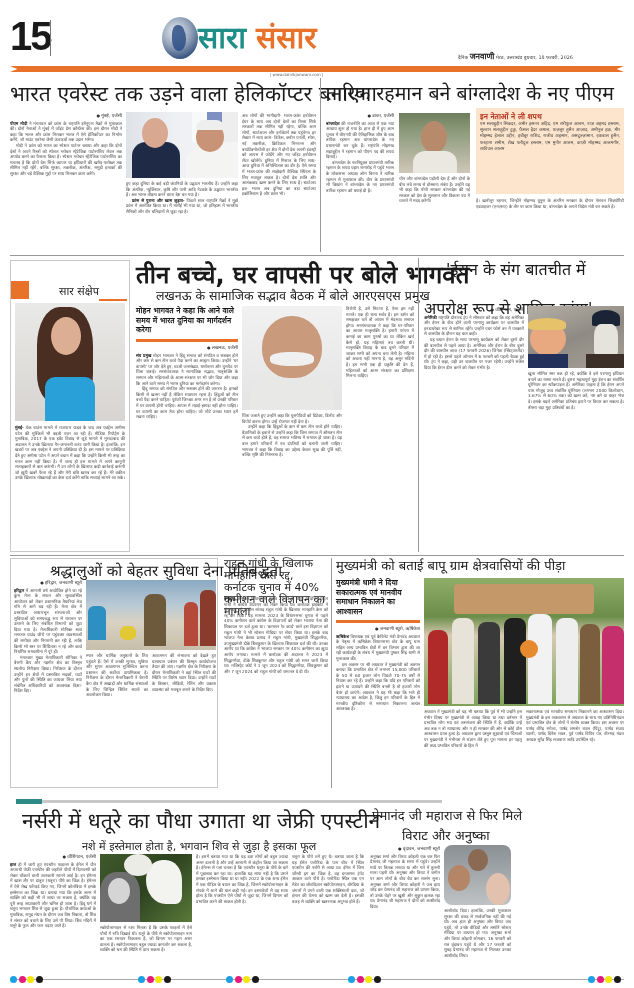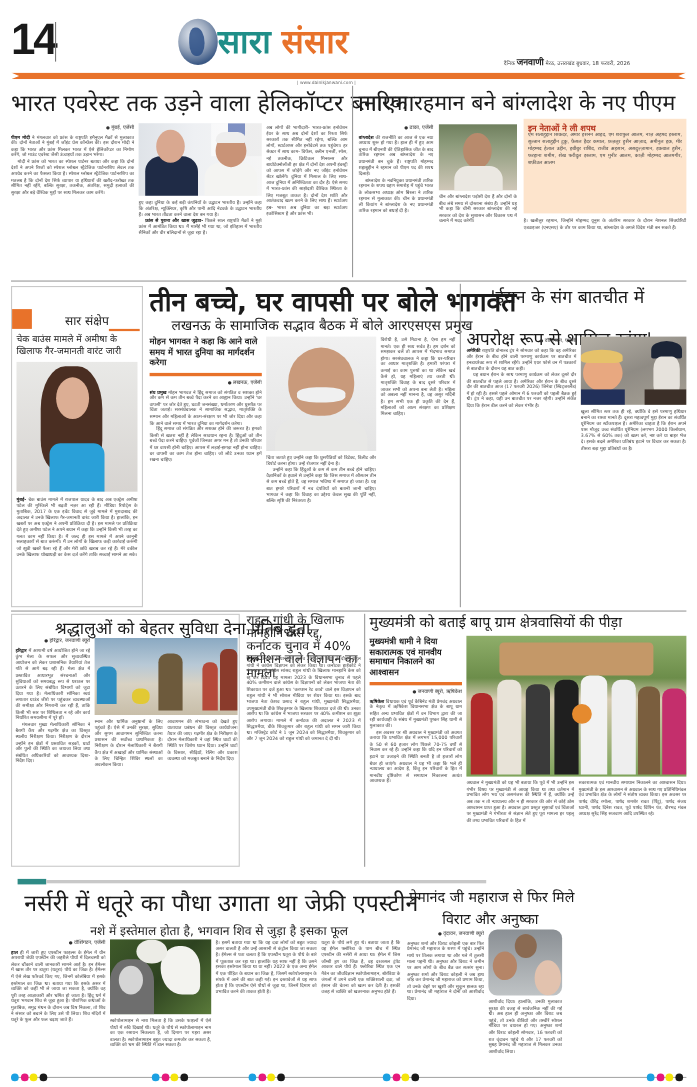"14" div.abs { text: 14 -> 15 }
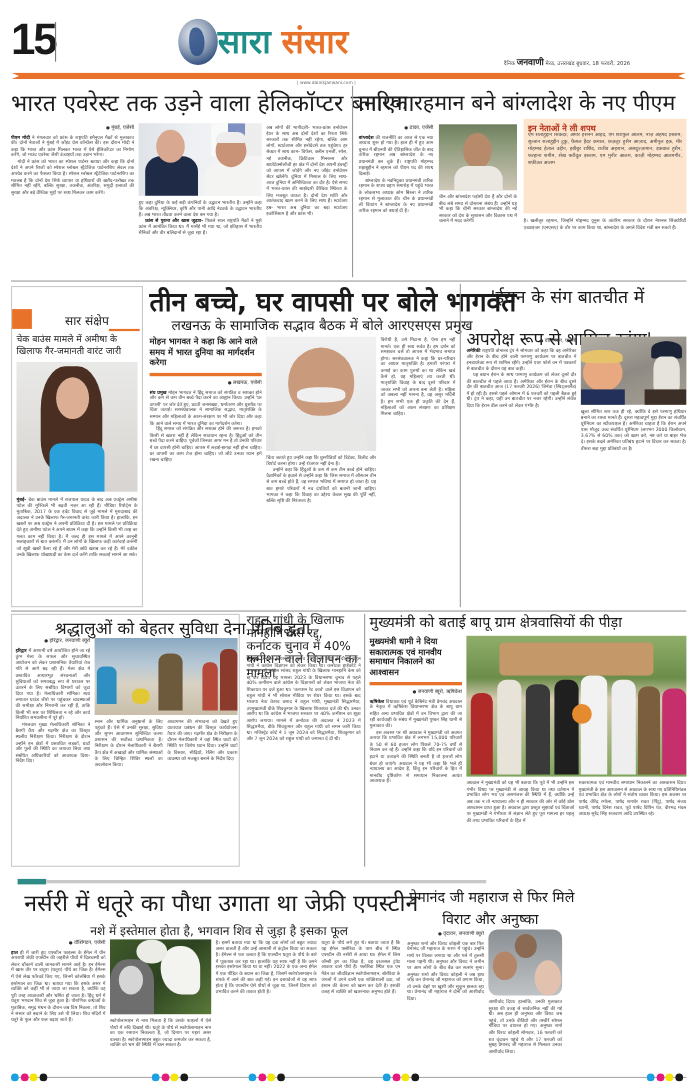"चेक बाउंस मामले में अमीषा" div { html: <div>चेक बाउंस मामले में अमीषा के खिलाफ गैर-जमानती वारंट जारी</div> -> none }
